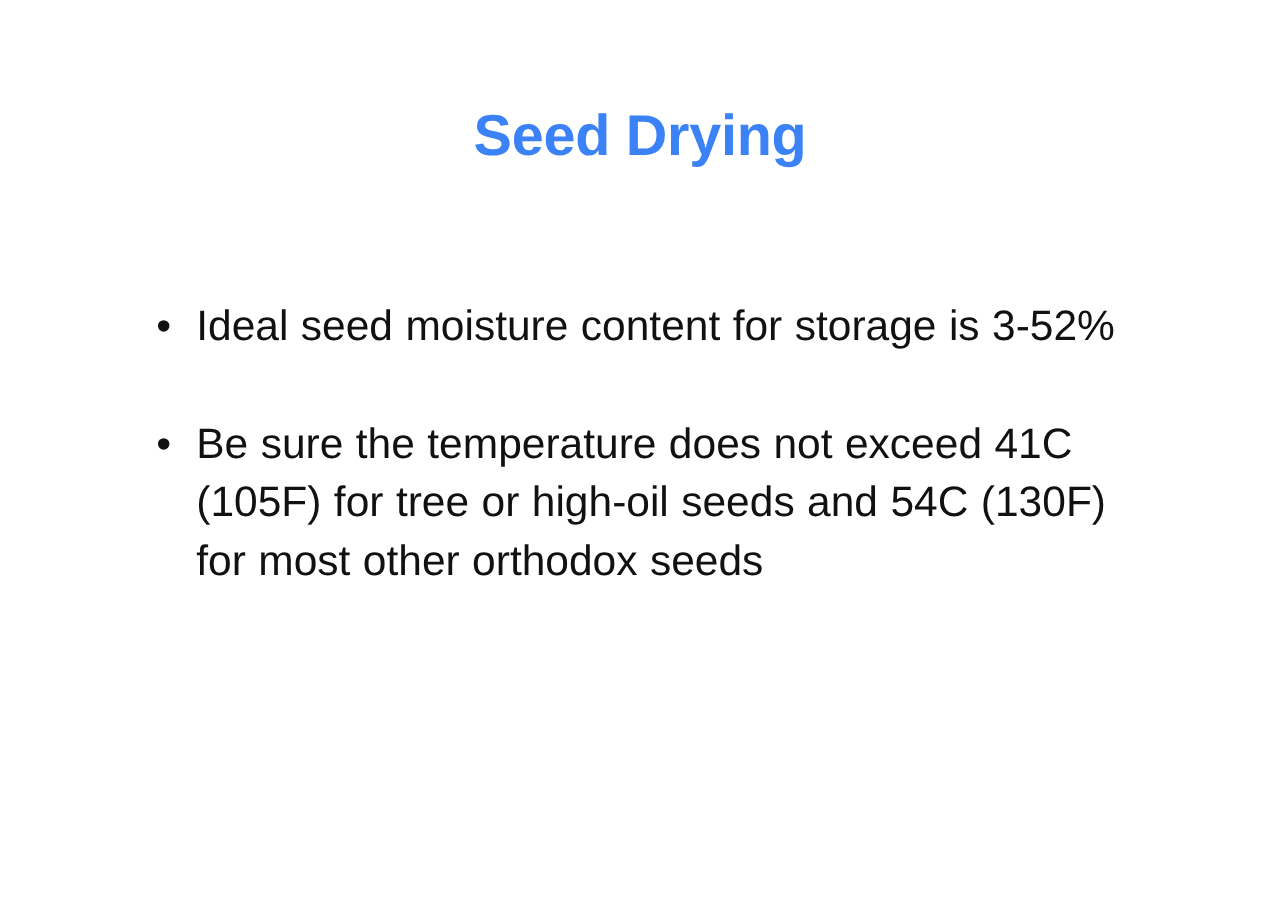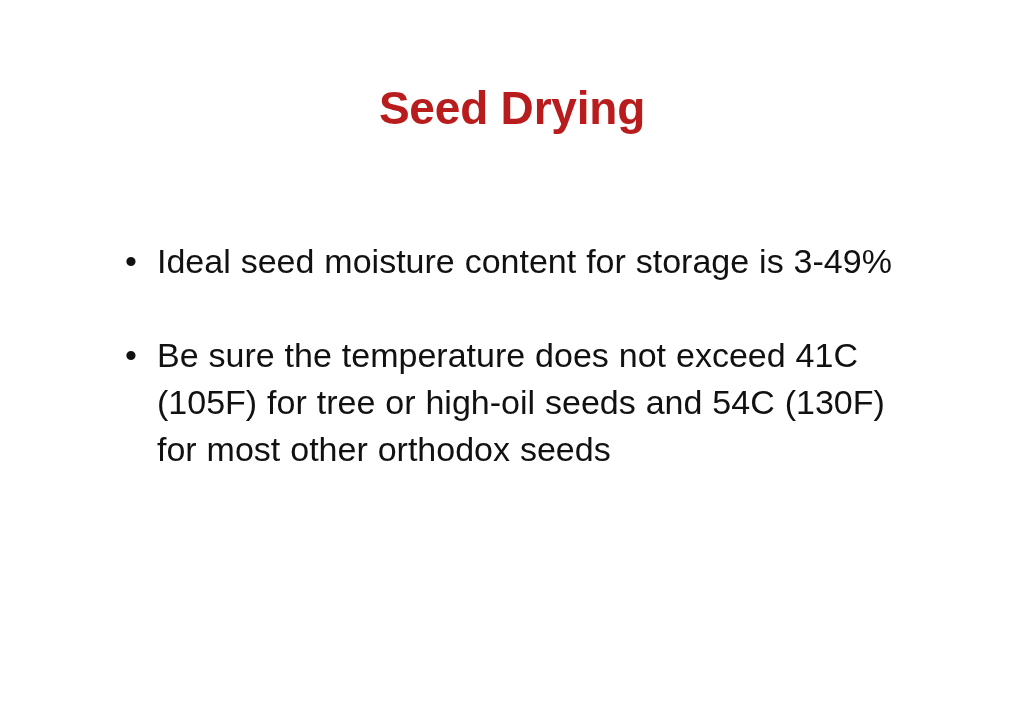"Seed Drying" .slide-title { color: #b91c1c -> #3b82f6 }
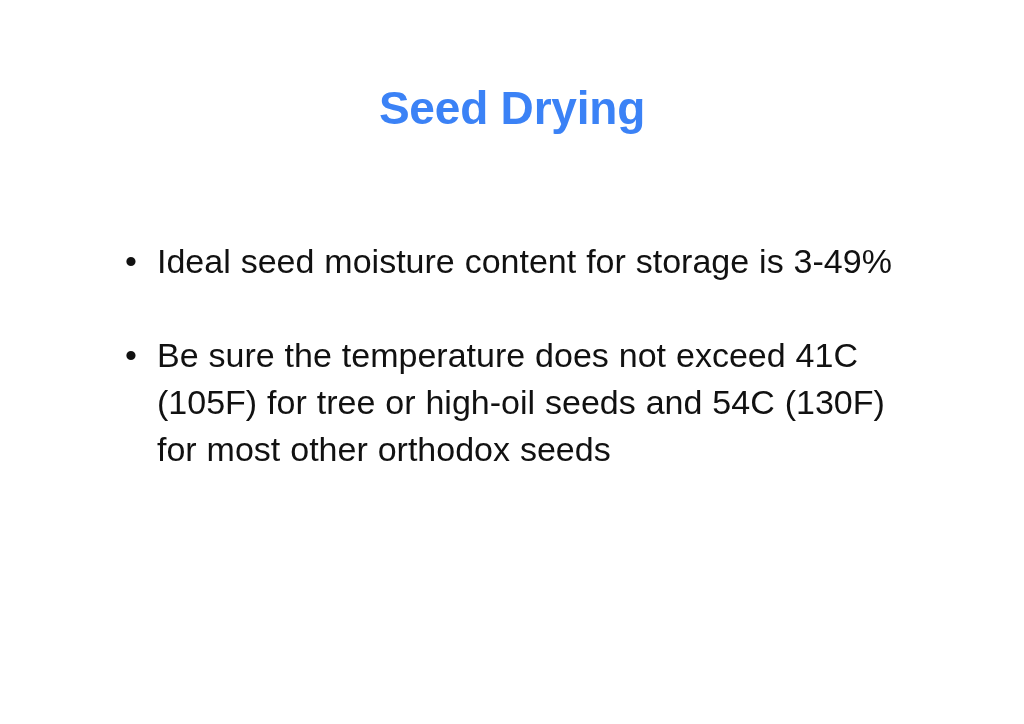"Ideal seed moisture content for" span.bullet-text { text: 3-49% -> 3-52% }
